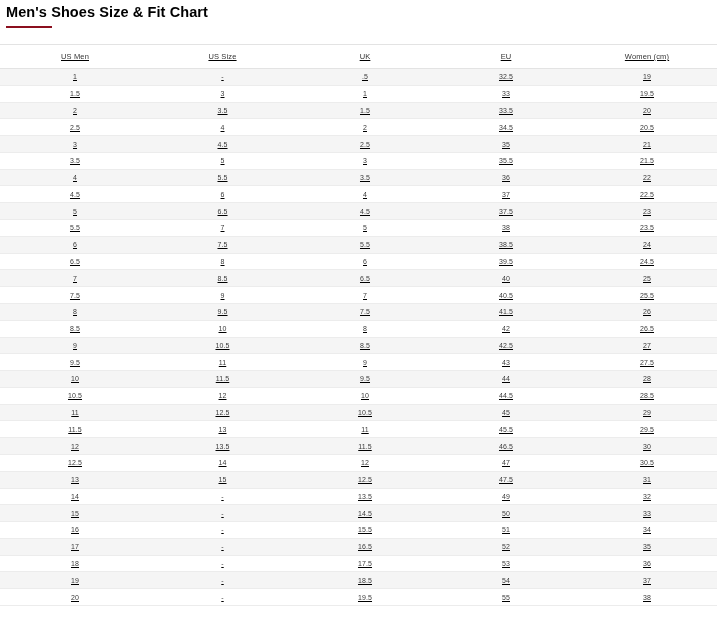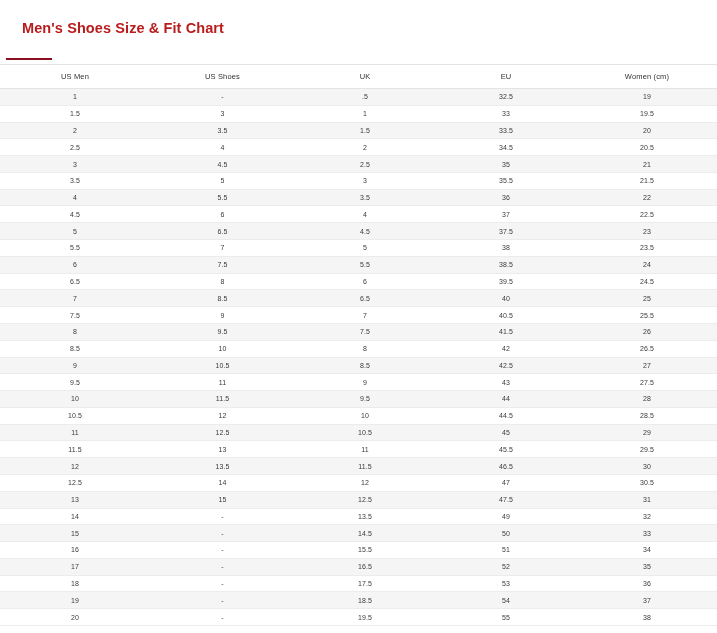"Men's Shoes Size & Fit" .page-title { color: #b91c1c -> #000000; margin: 16px -> 0 }
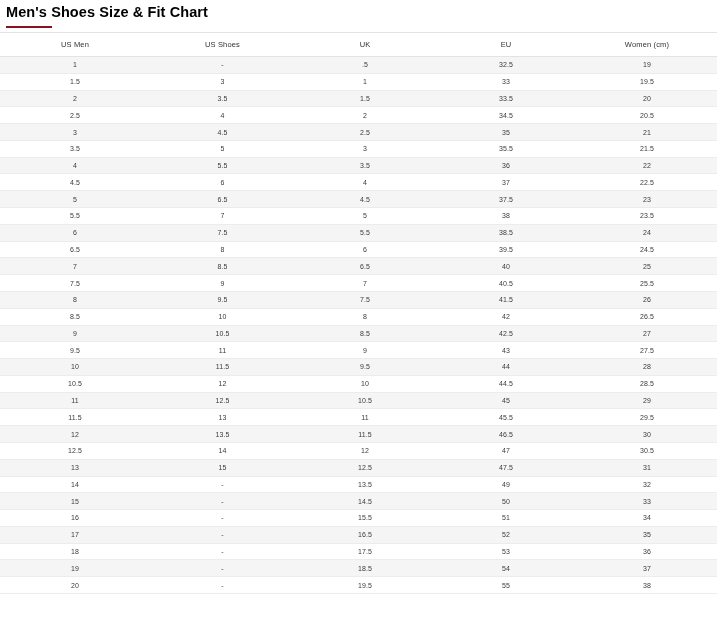"US Men" table.size-chart { margin-top: 4px -> 16px; text-decoration: none -> underline }
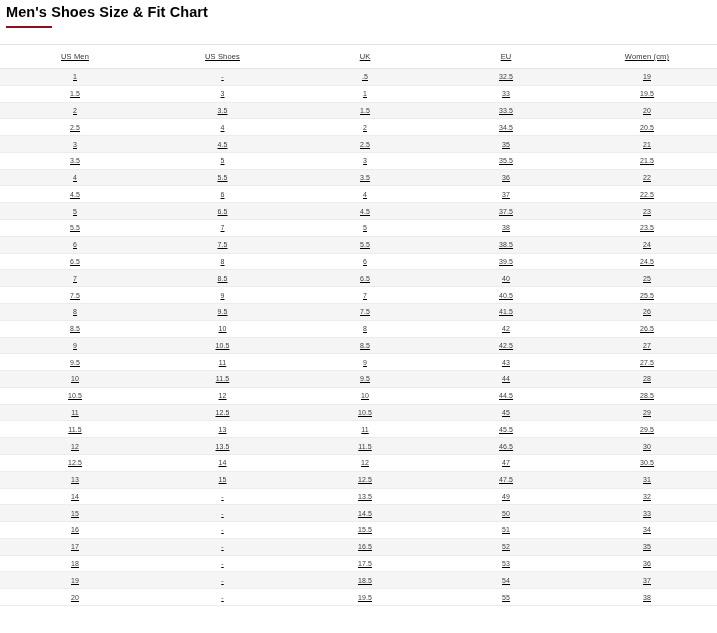"US Shoes" th { text: Shoes -> Size }
